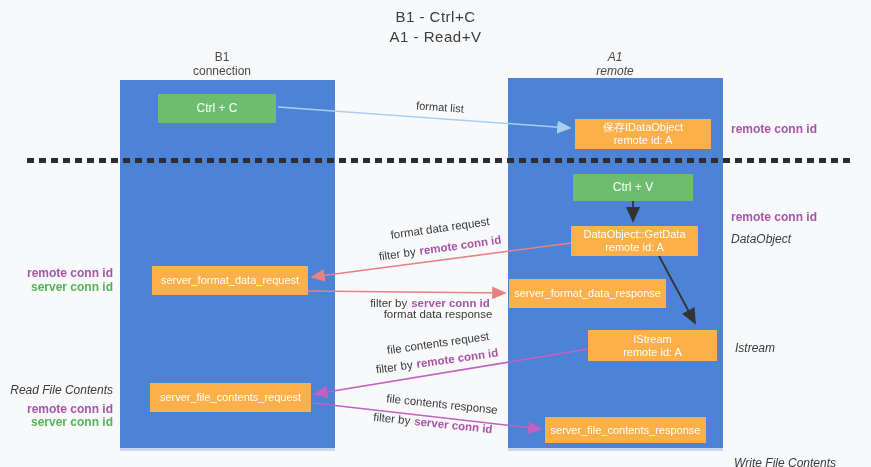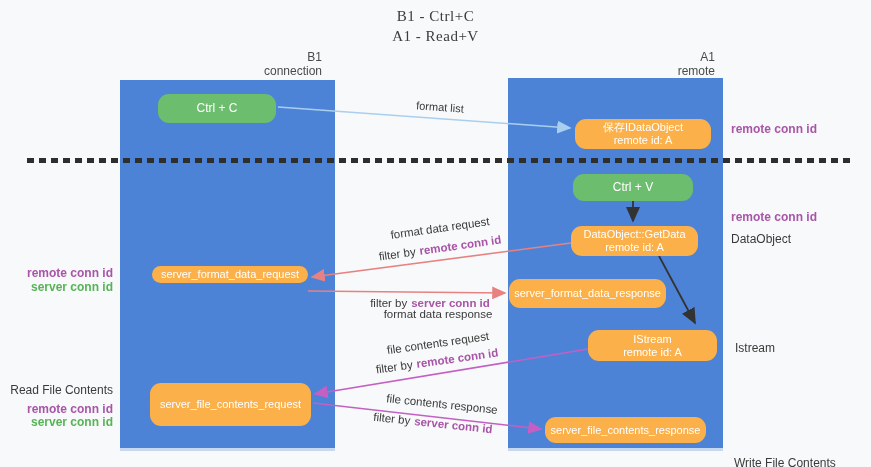"B1 - Ctrl+C" .title-line { font-family: Liberation Serif, serif -> none }
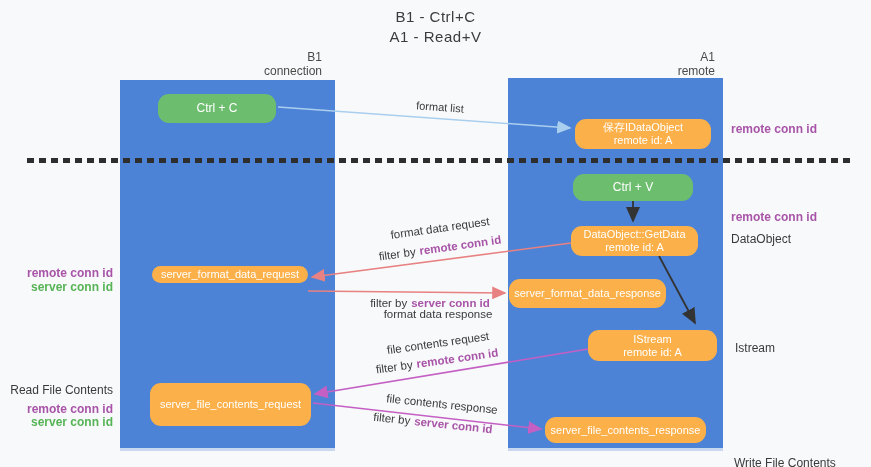"B1" .lane-head { text-align: right -> center }
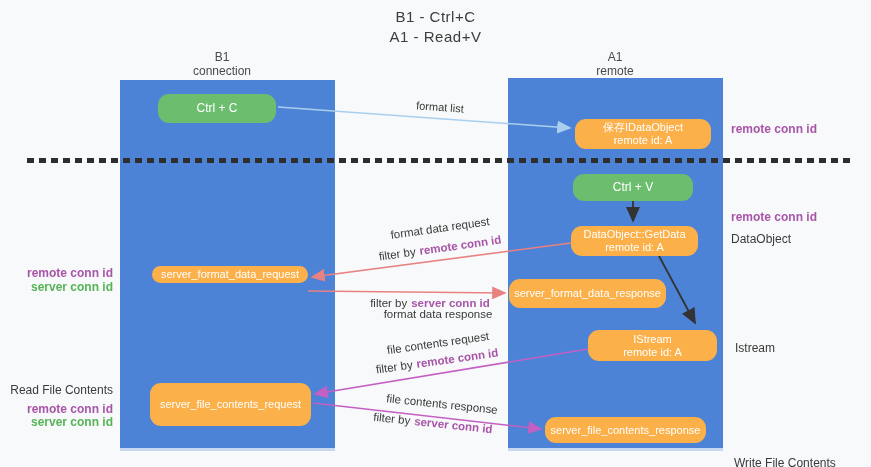"A1" div.abs { font-style: none -> italic }
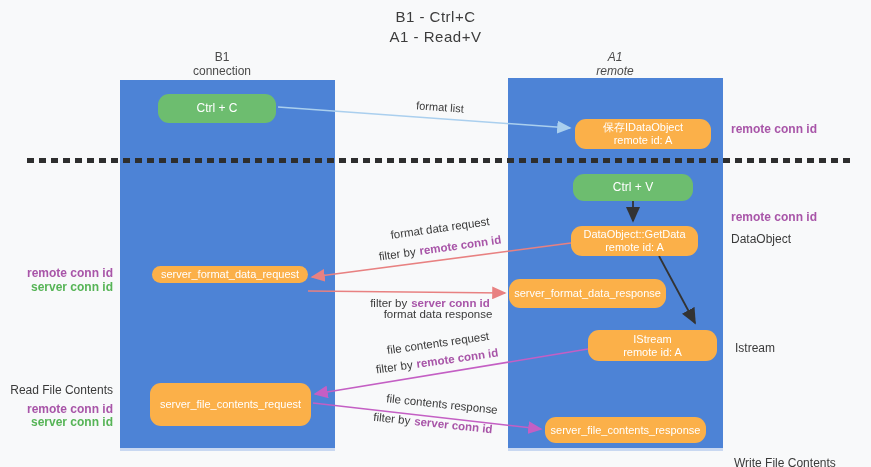"Ctrl + C" .node { border-radius: 11px -> none }
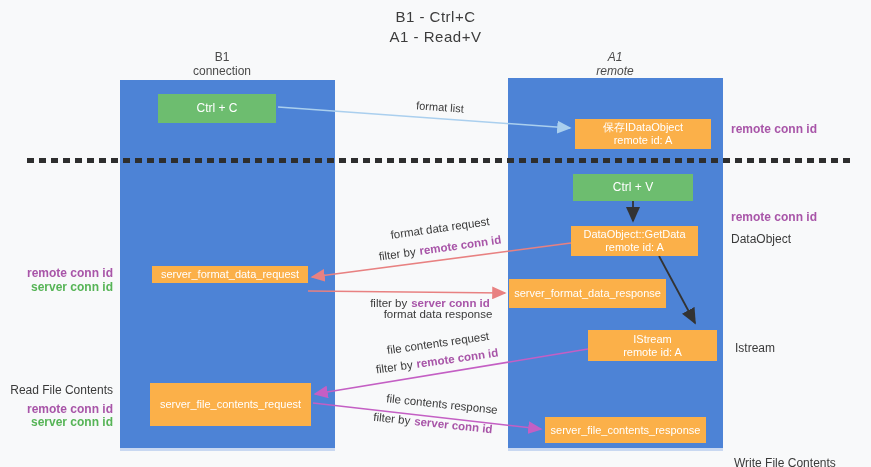"DataObject" .plain { font-style: none -> italic }
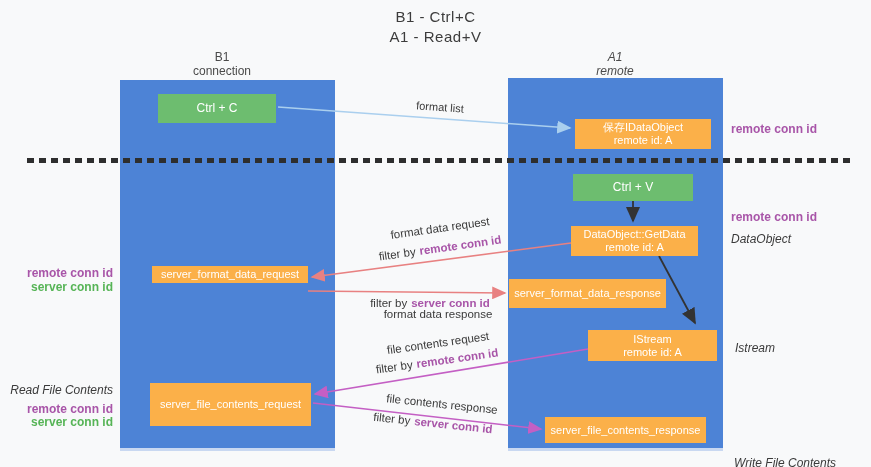"server_format_data_request" div.abs { height: 17px -> 29px }
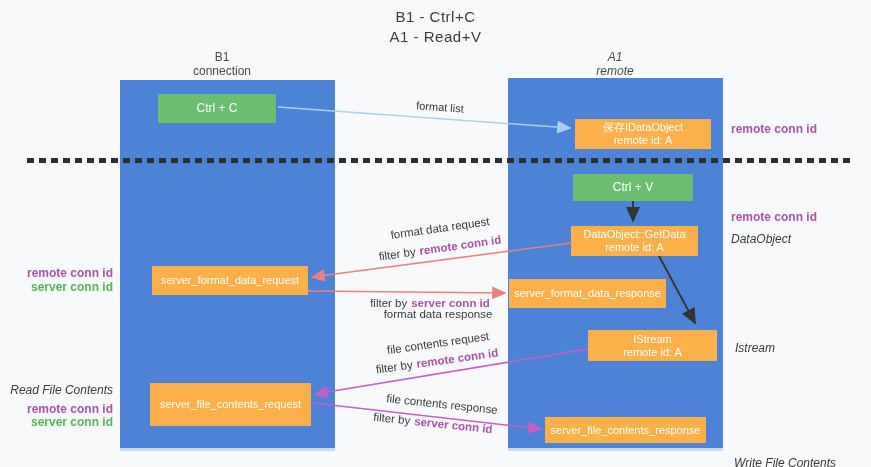"server_file_contents_request" div.abs { height: 43px -> 29px }
